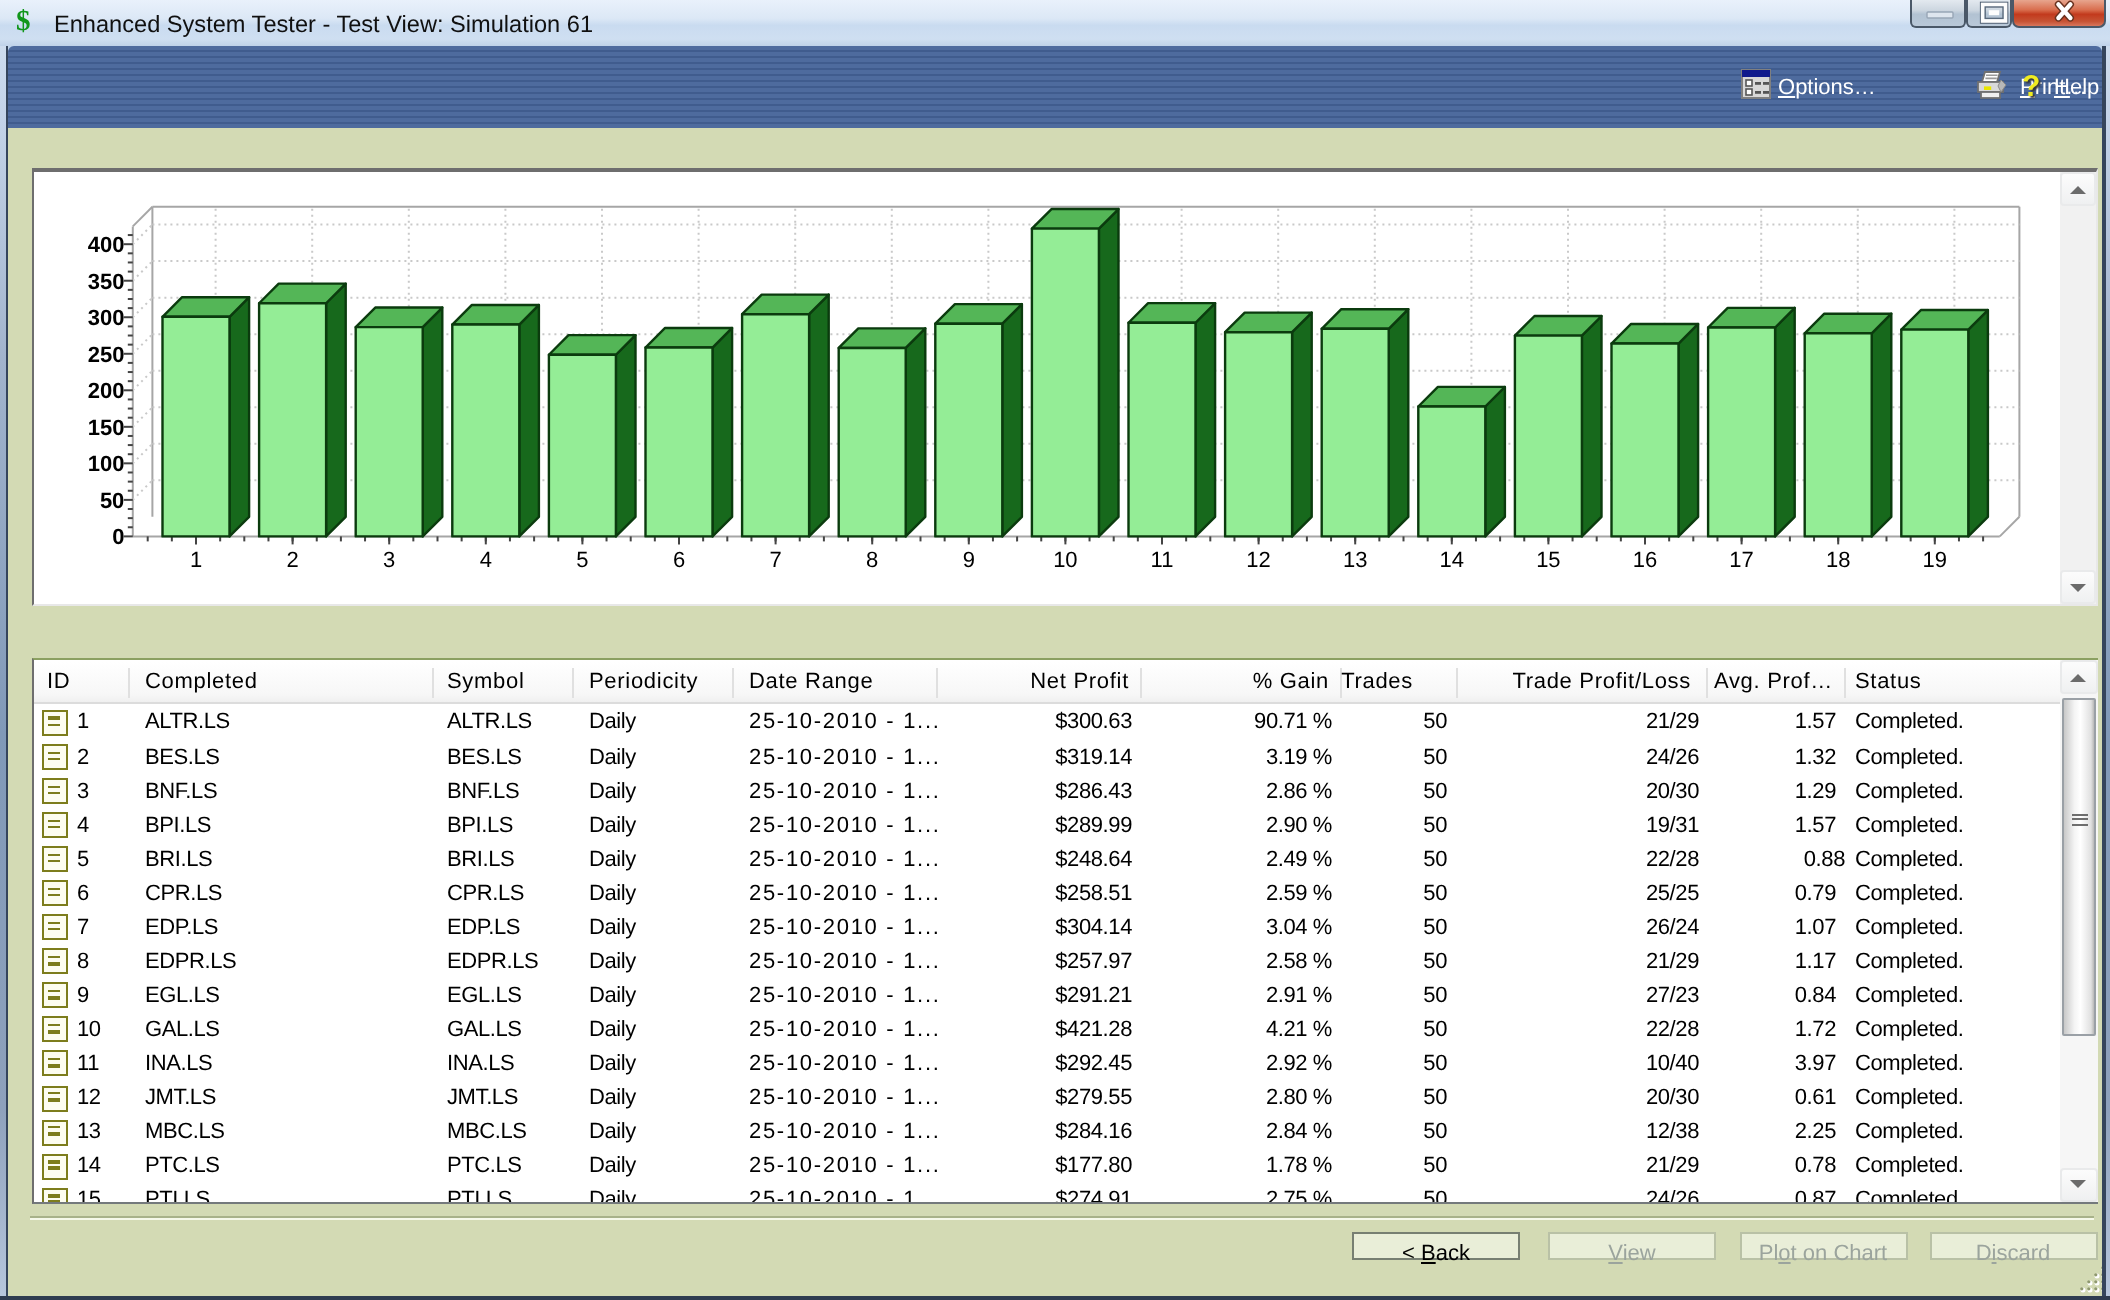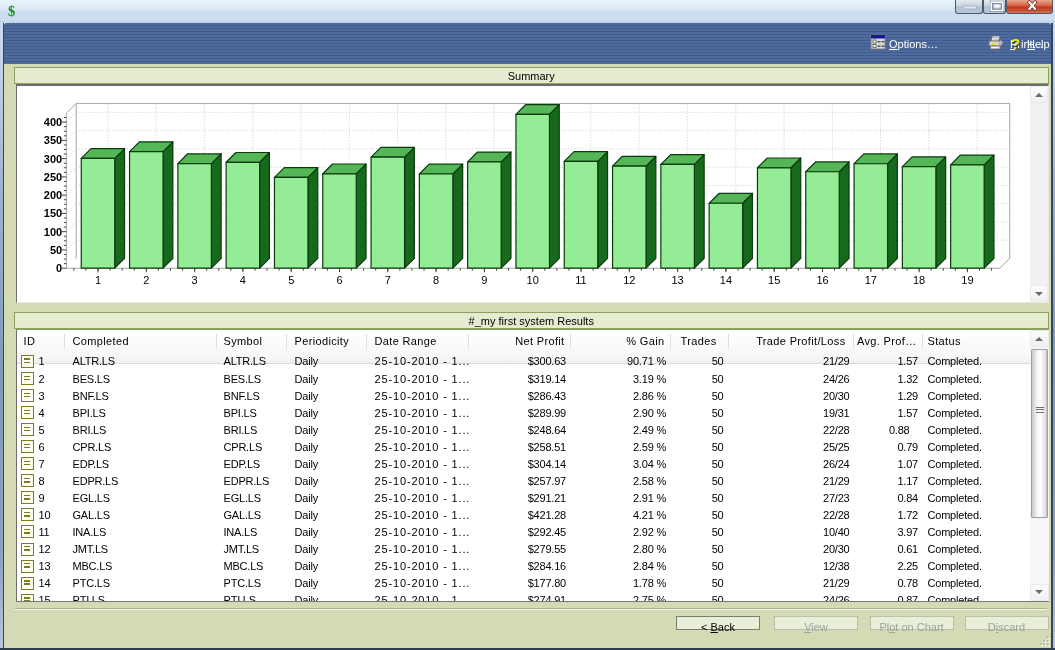"Enhanced System Tester - Test" span.ttxt { html: none -> <span>Enhanced System Tester - Test View: Simulation 61</span> }
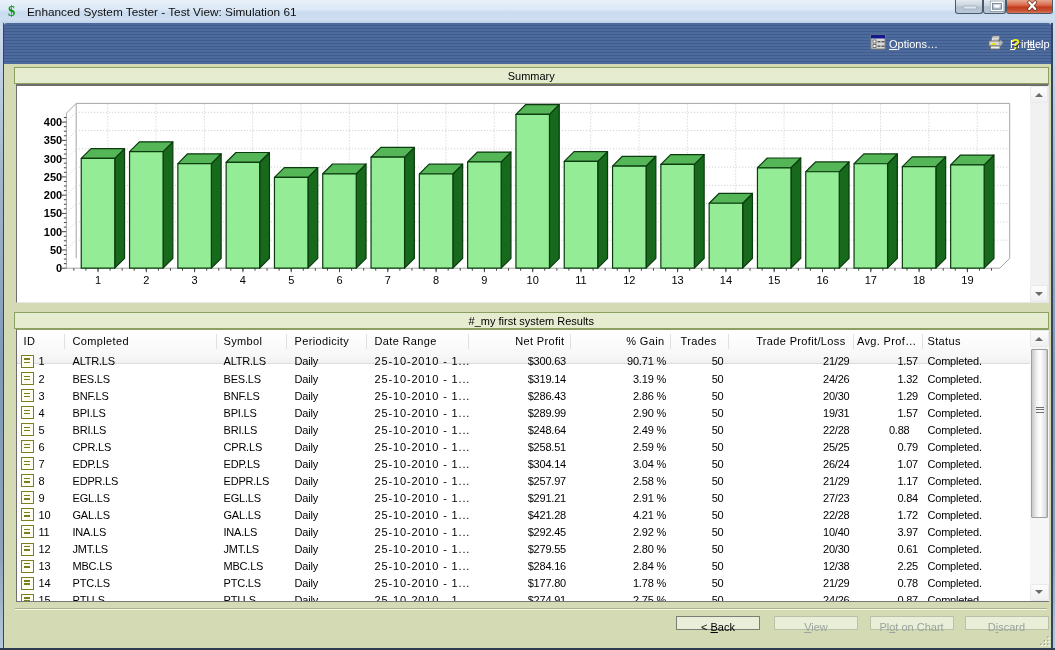"Summary" div.phead { html: <div>Summary</div> -> none }
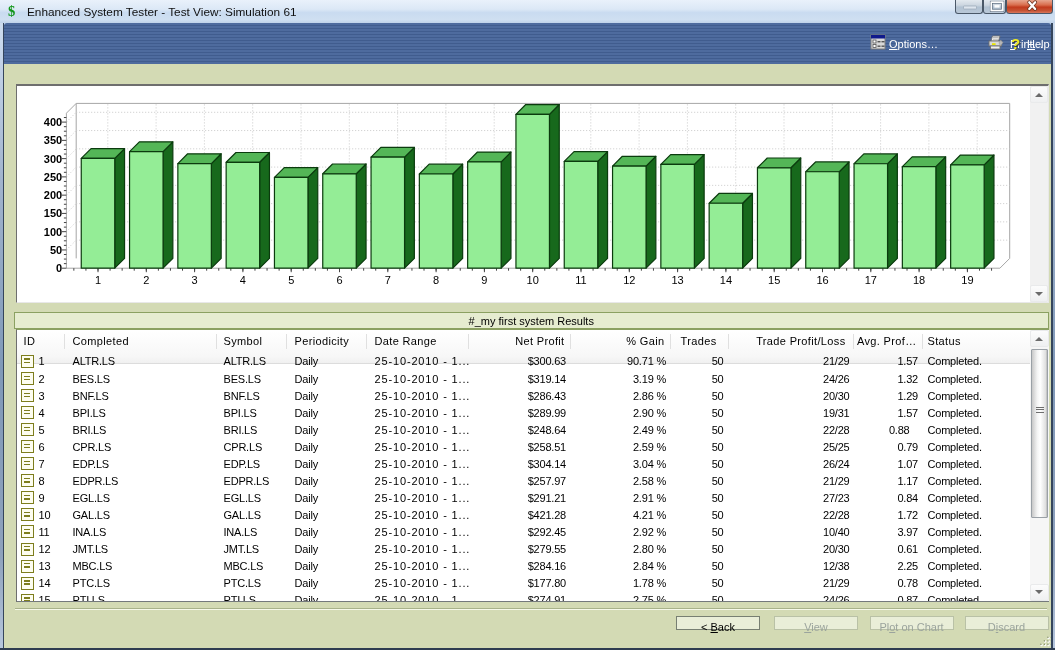"#_my first system Results" div.phead { html: <div>#_my first system Results</div> -> none }
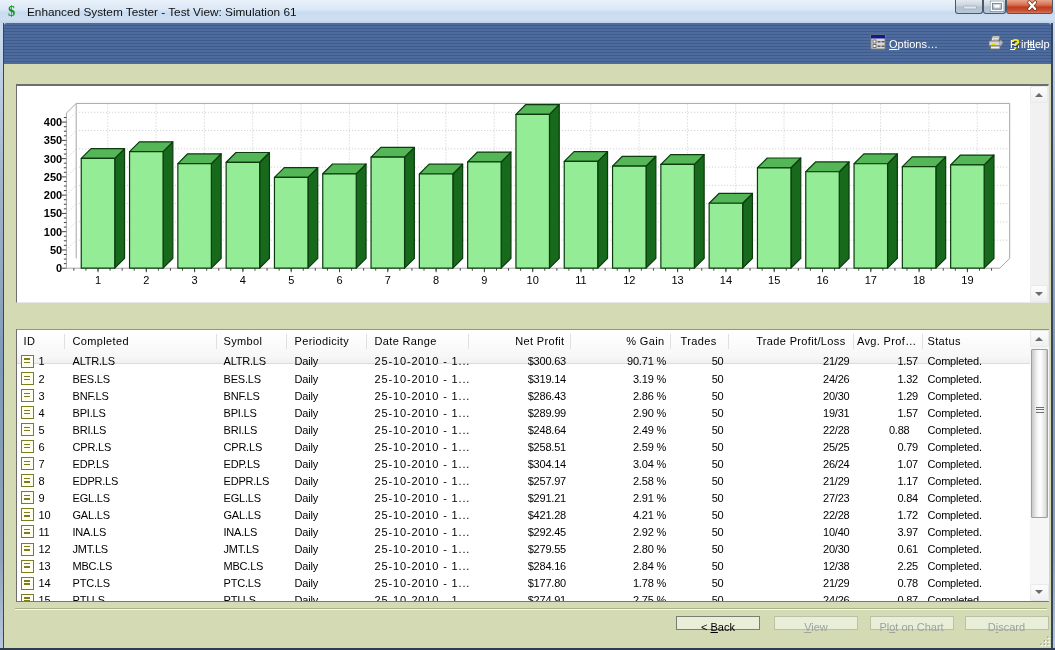"ID" .thead { height: 33px -> 21px }
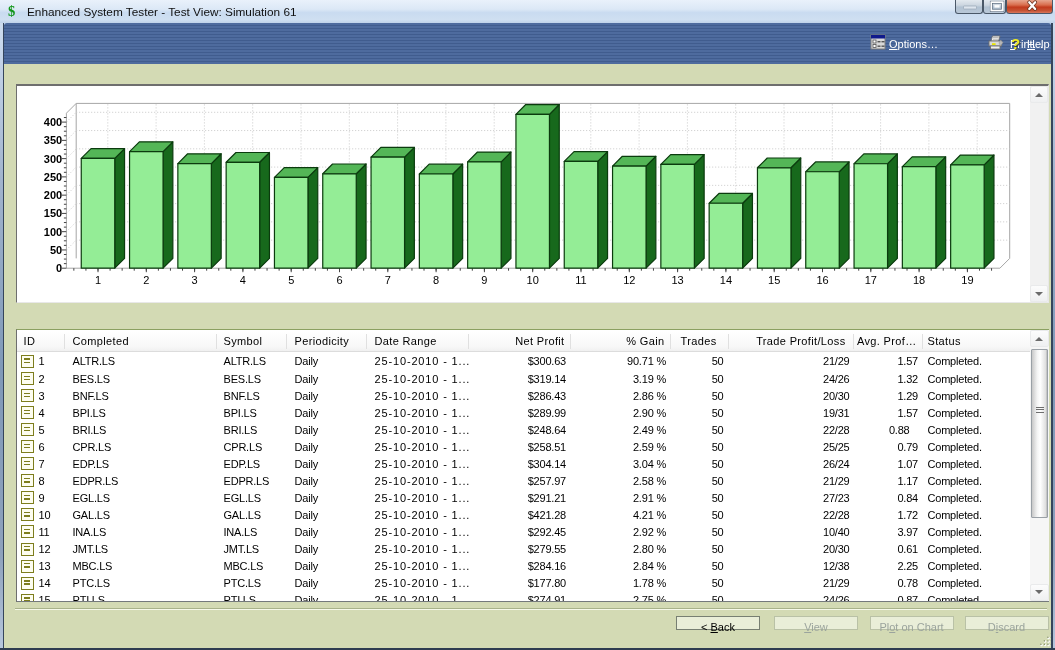"Trades" span.c { right: 313px -> 323px }
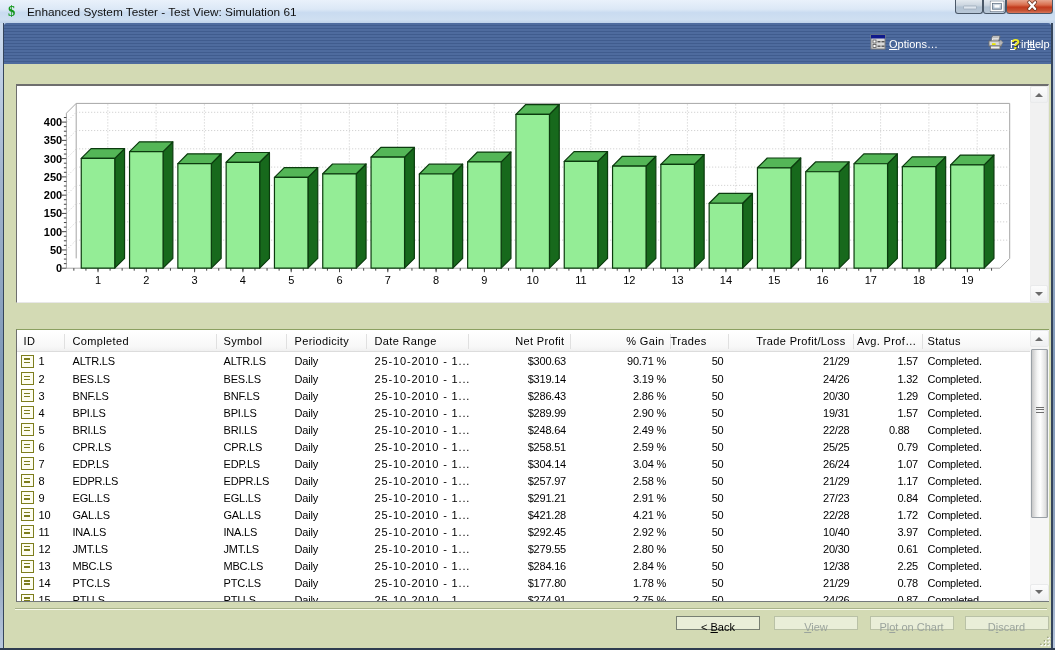"0.88" span.c { right: 120px -> 107px }
